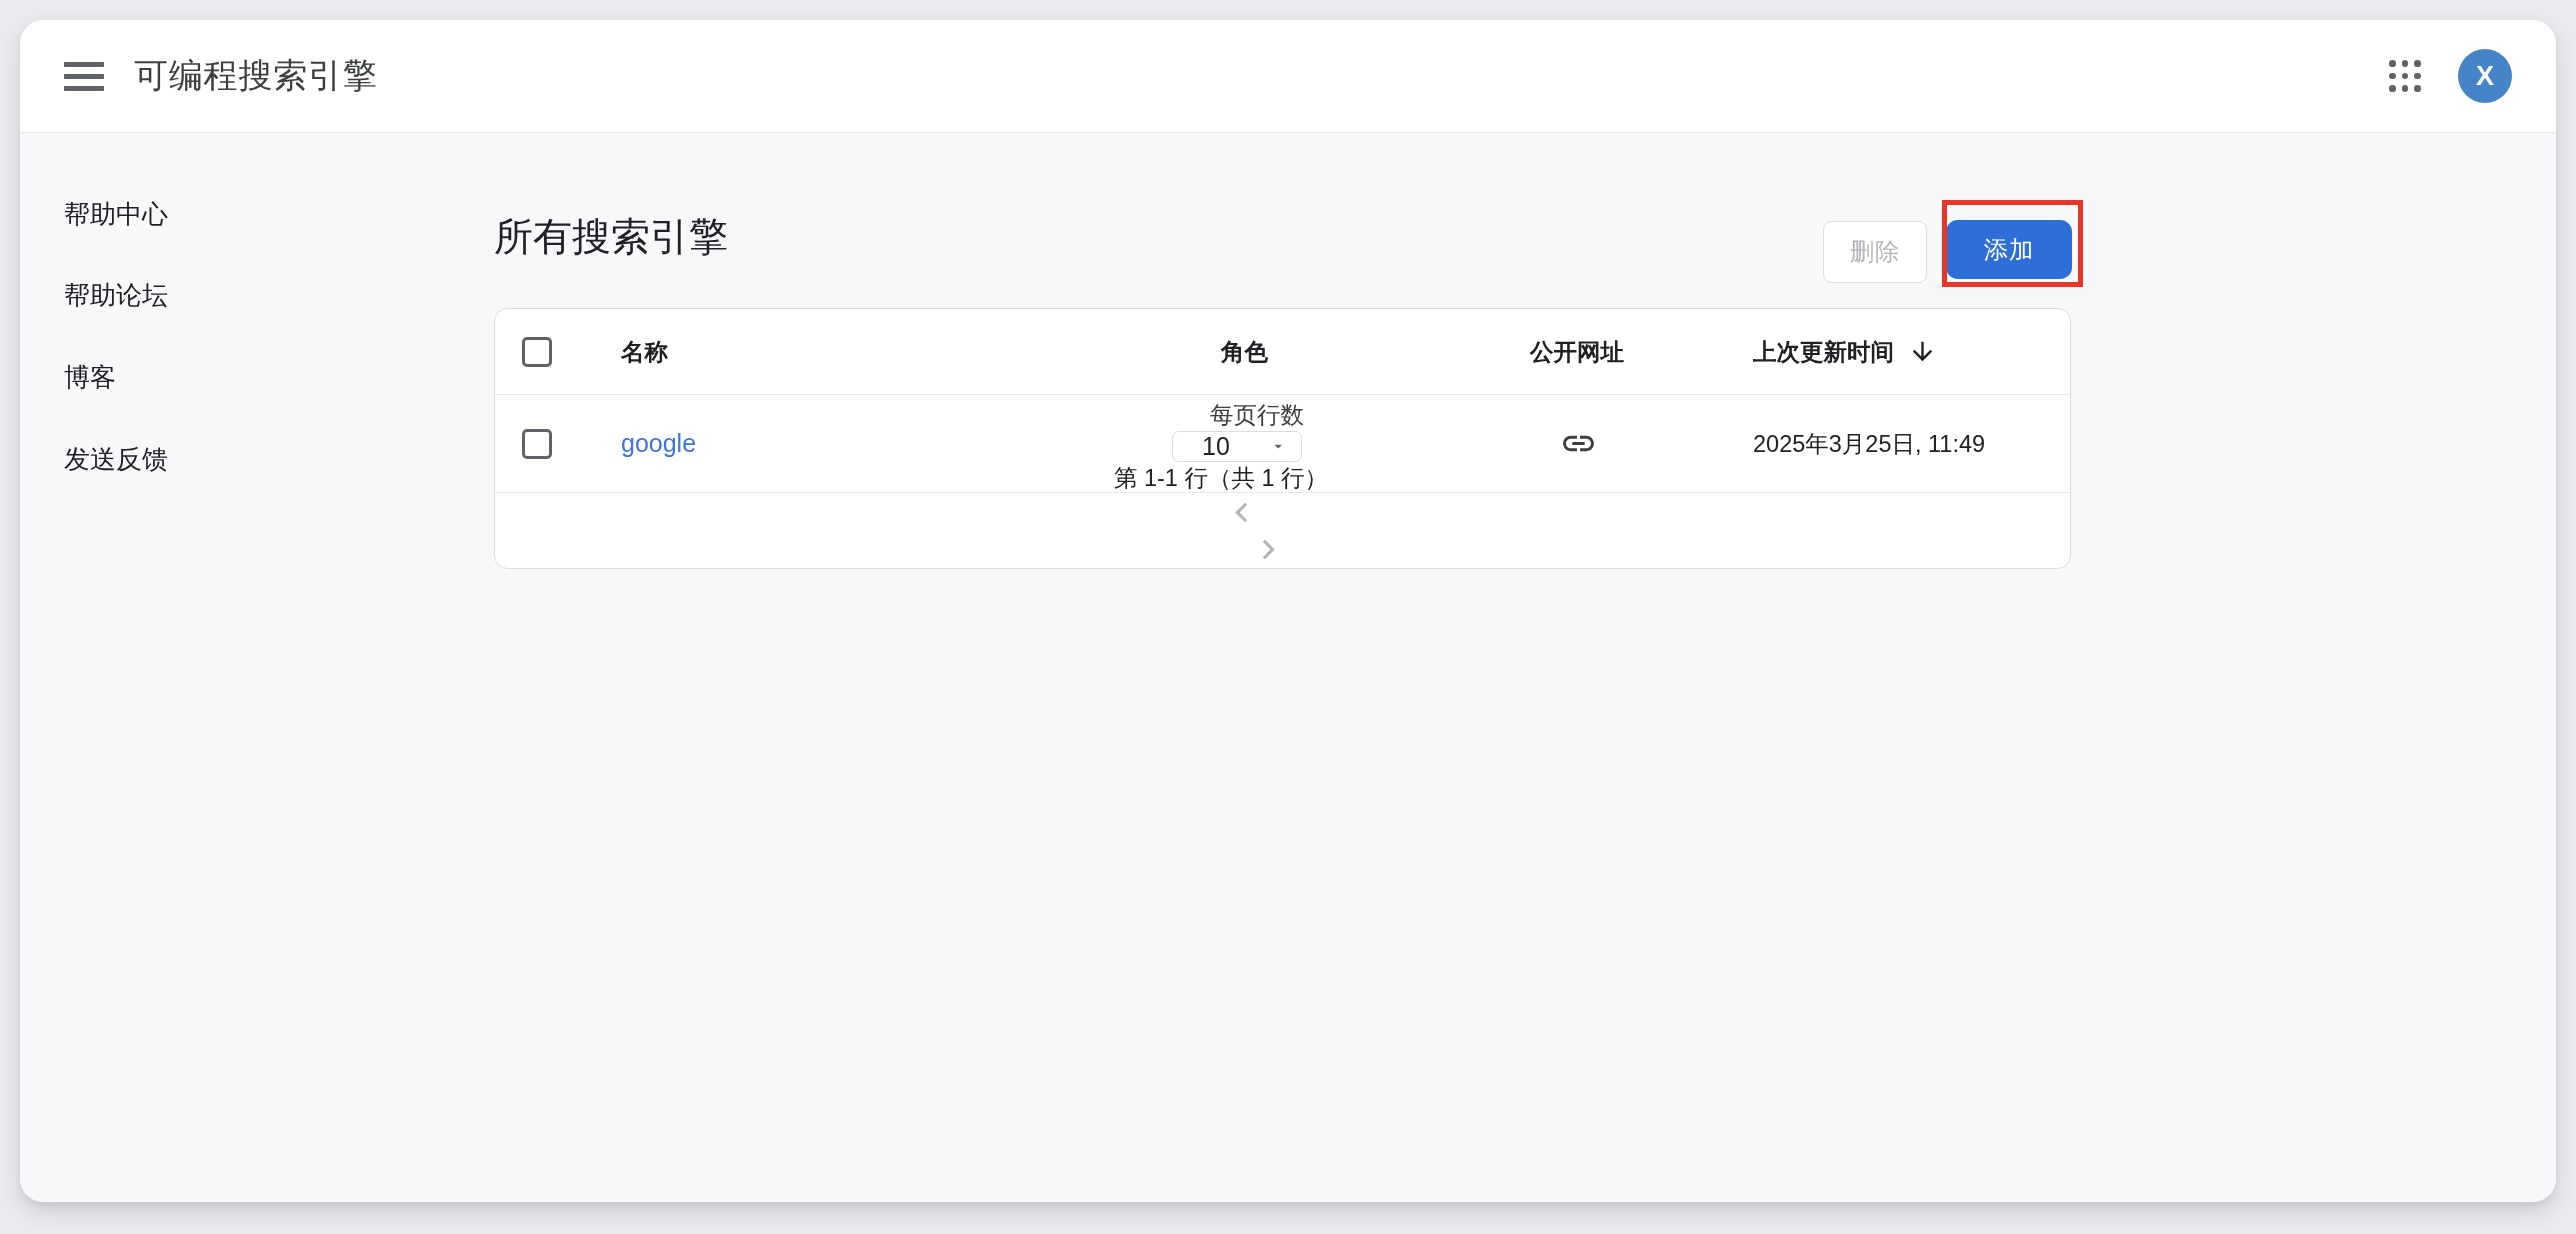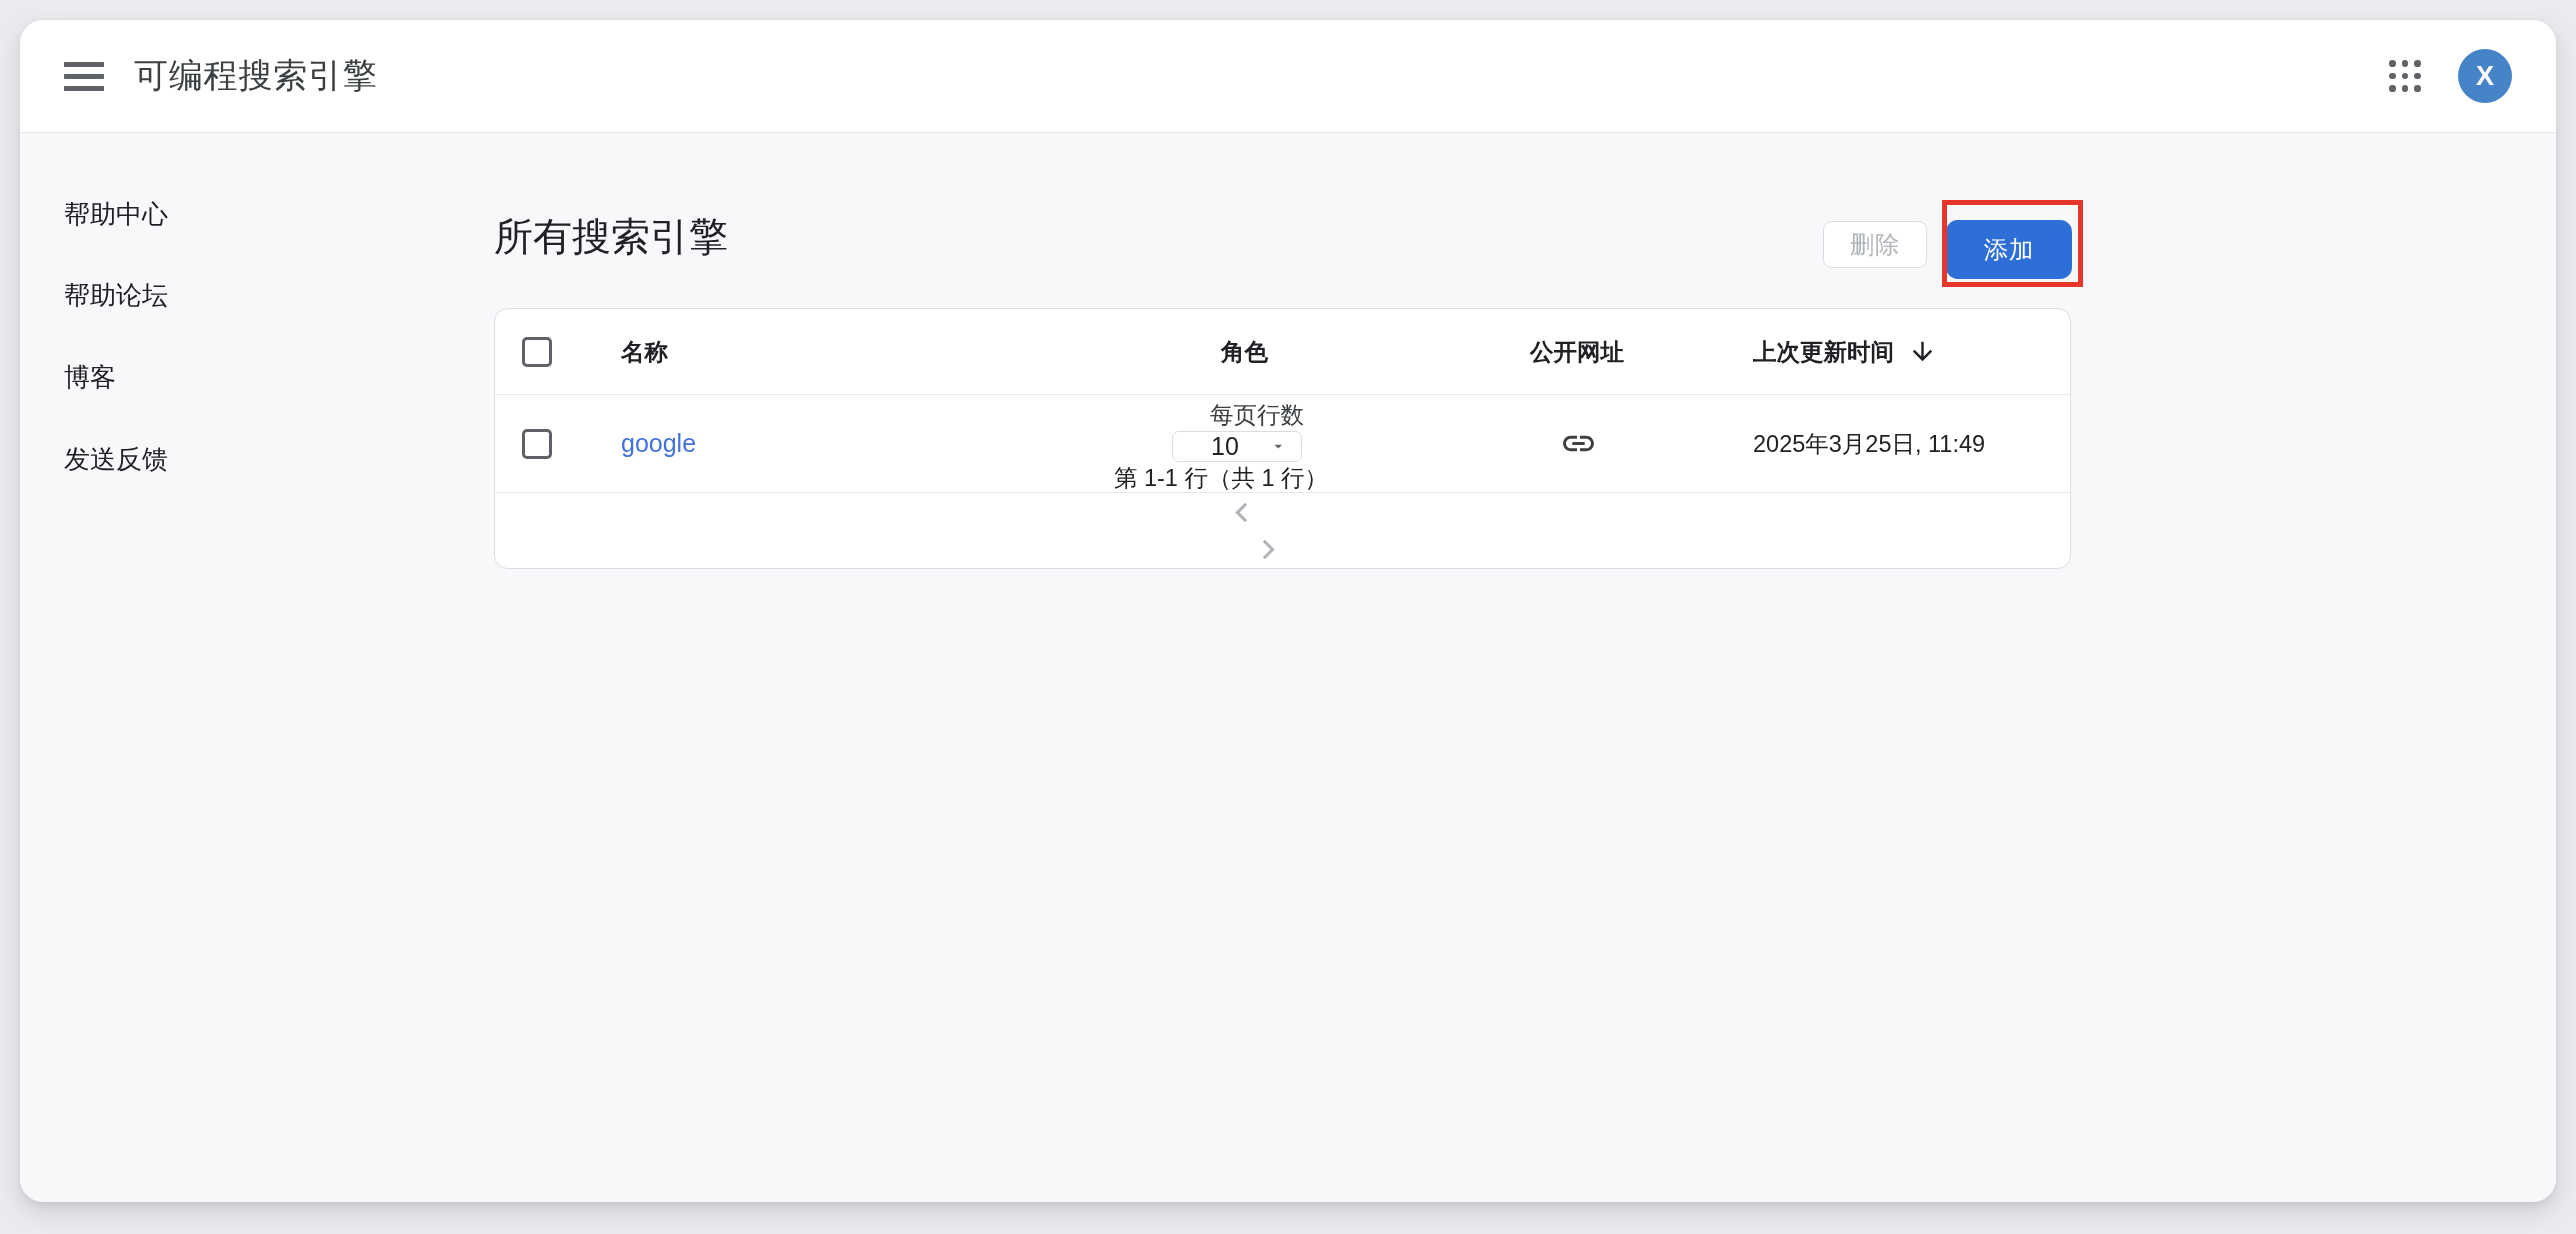"删除" .btn-delete { height: 47px -> 62px }
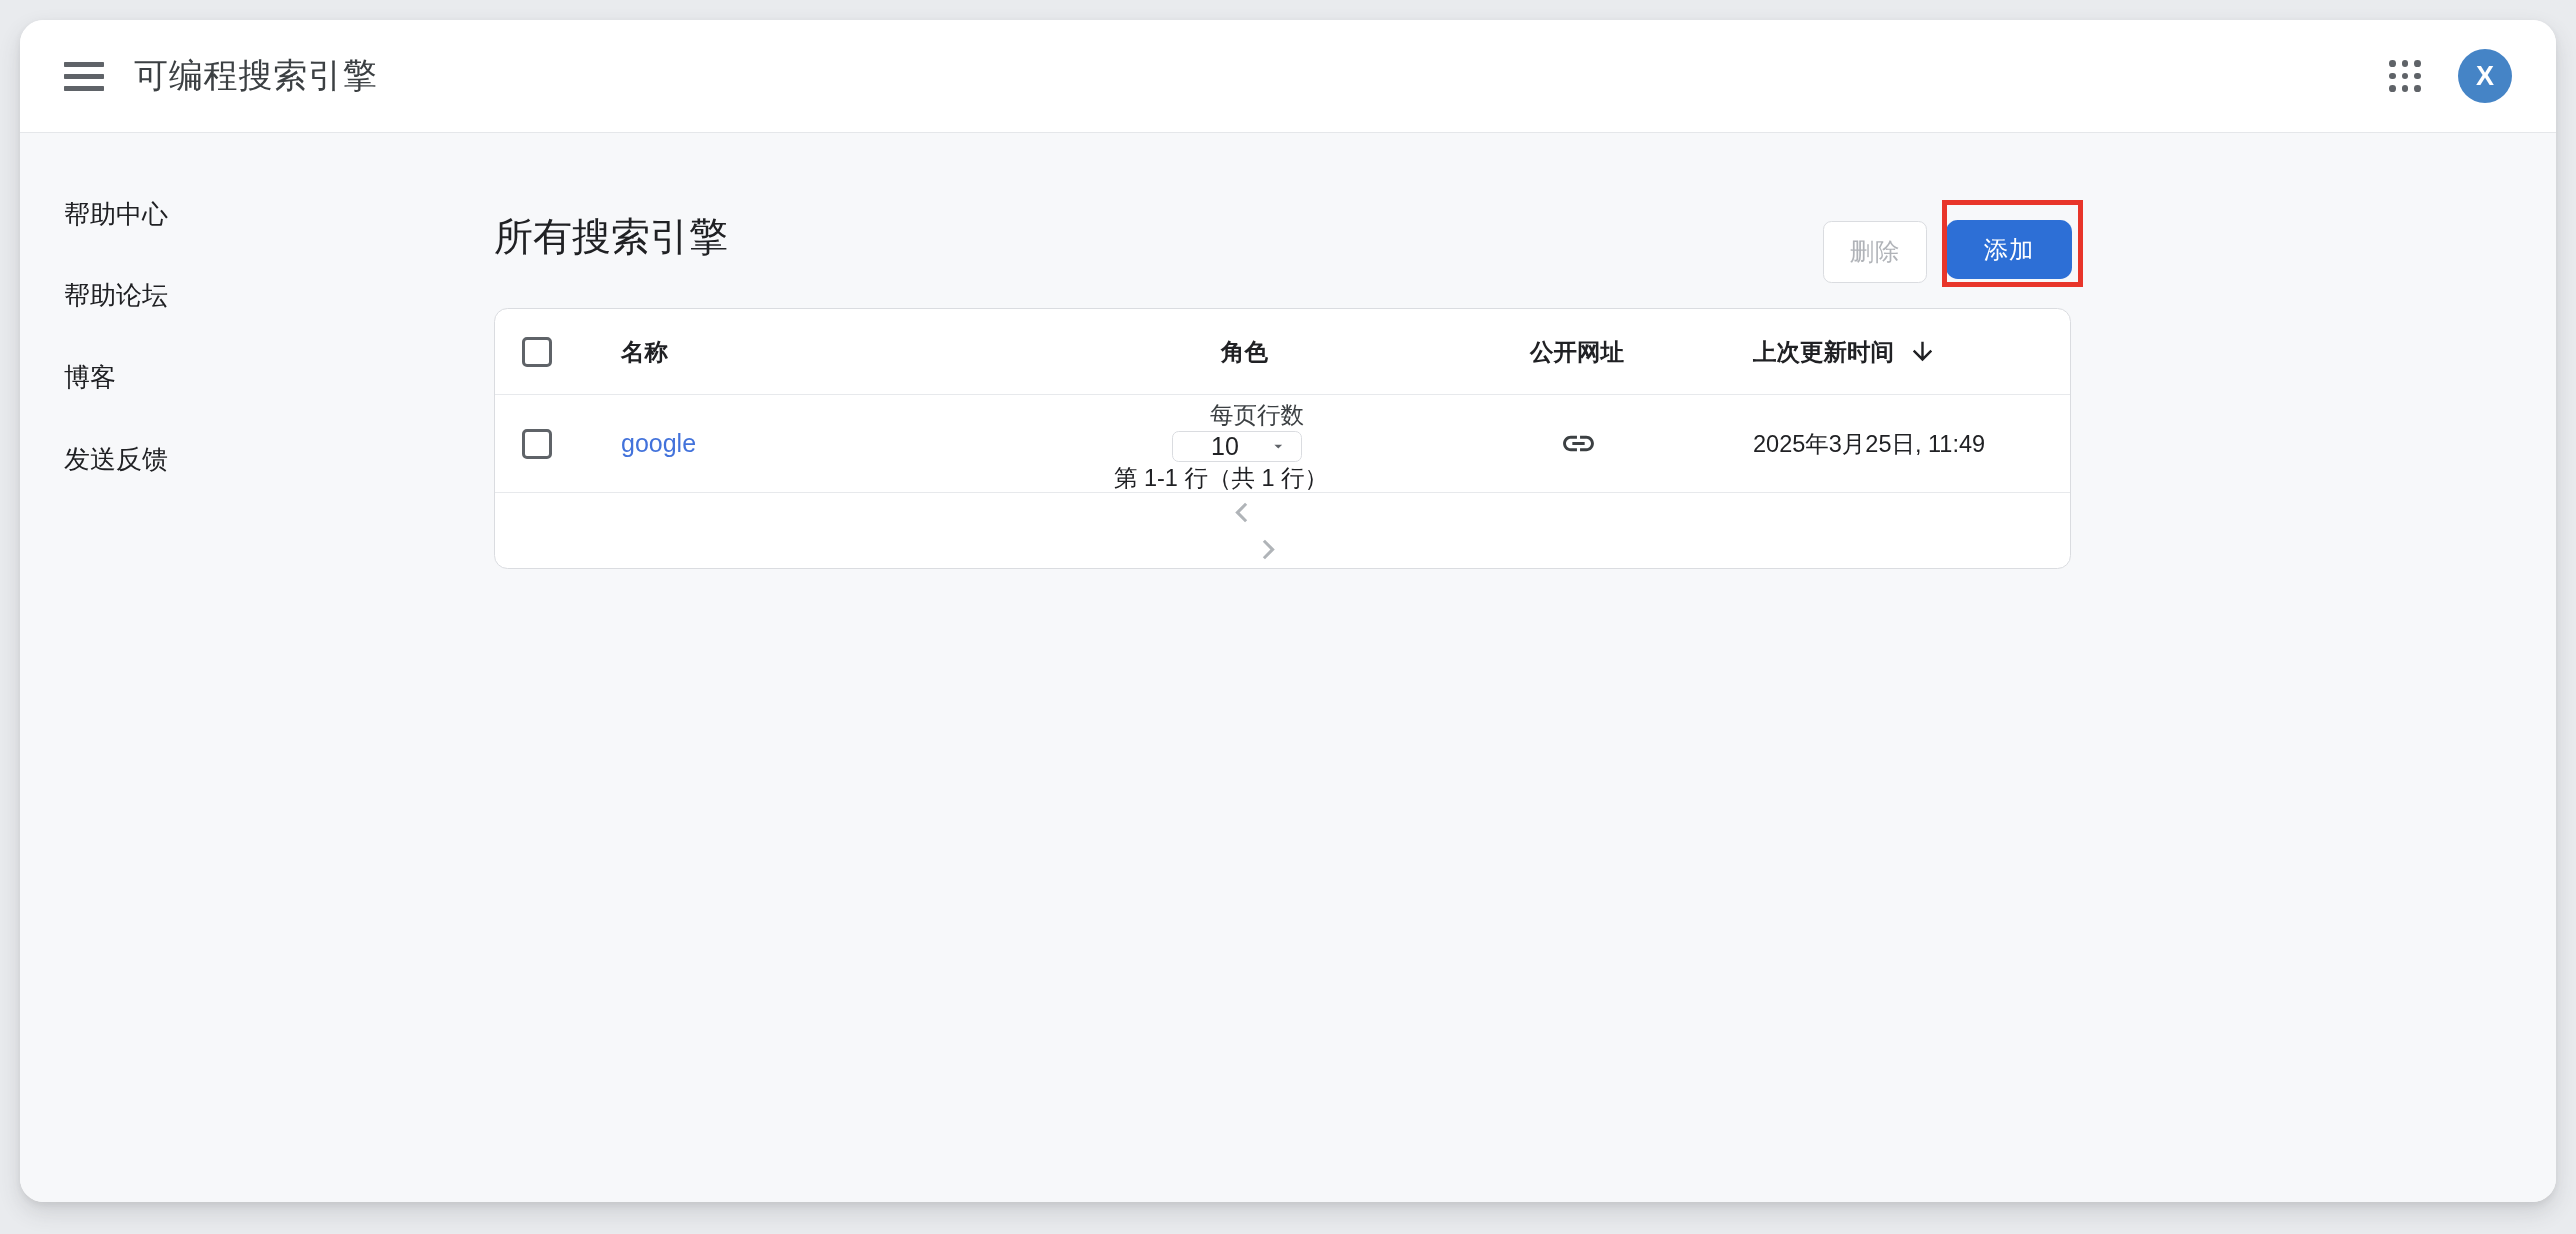"10" .rpp-value { margin-left: 38px -> 29px }
